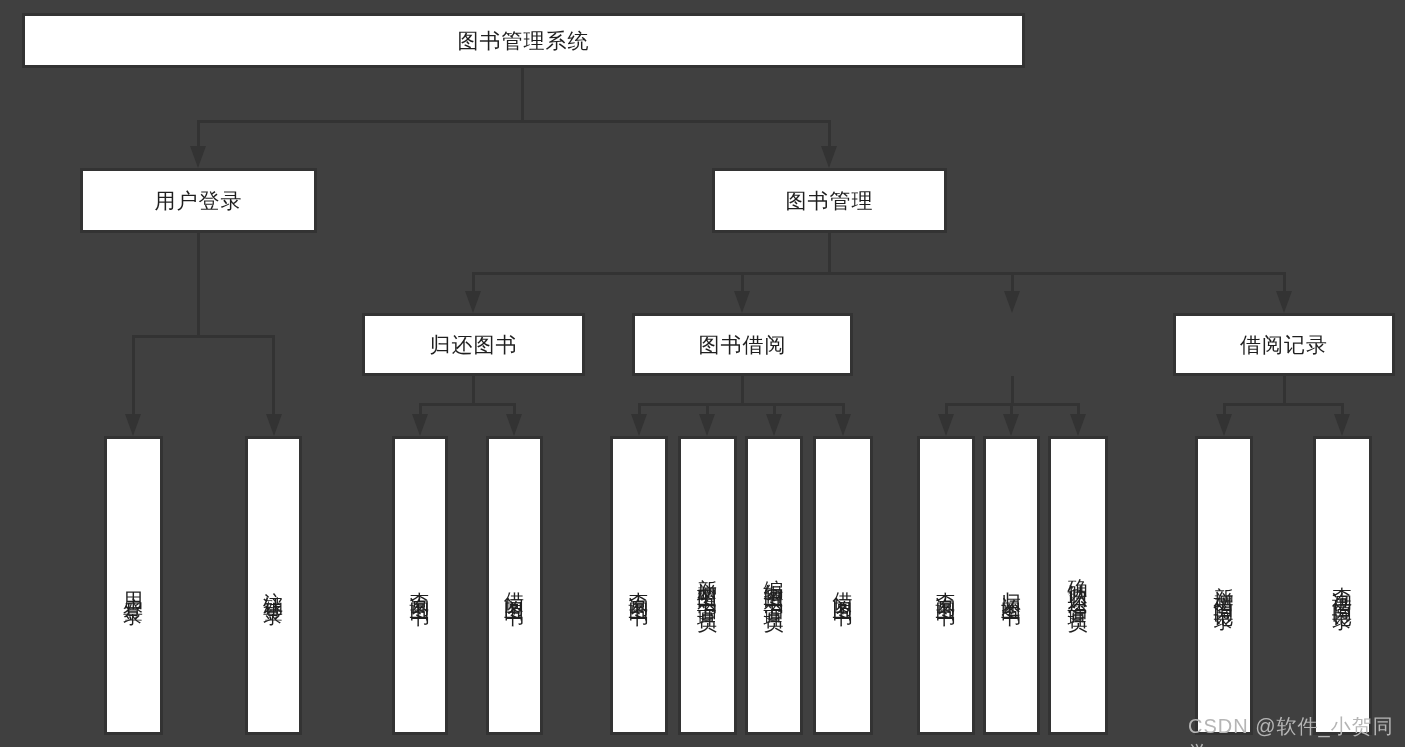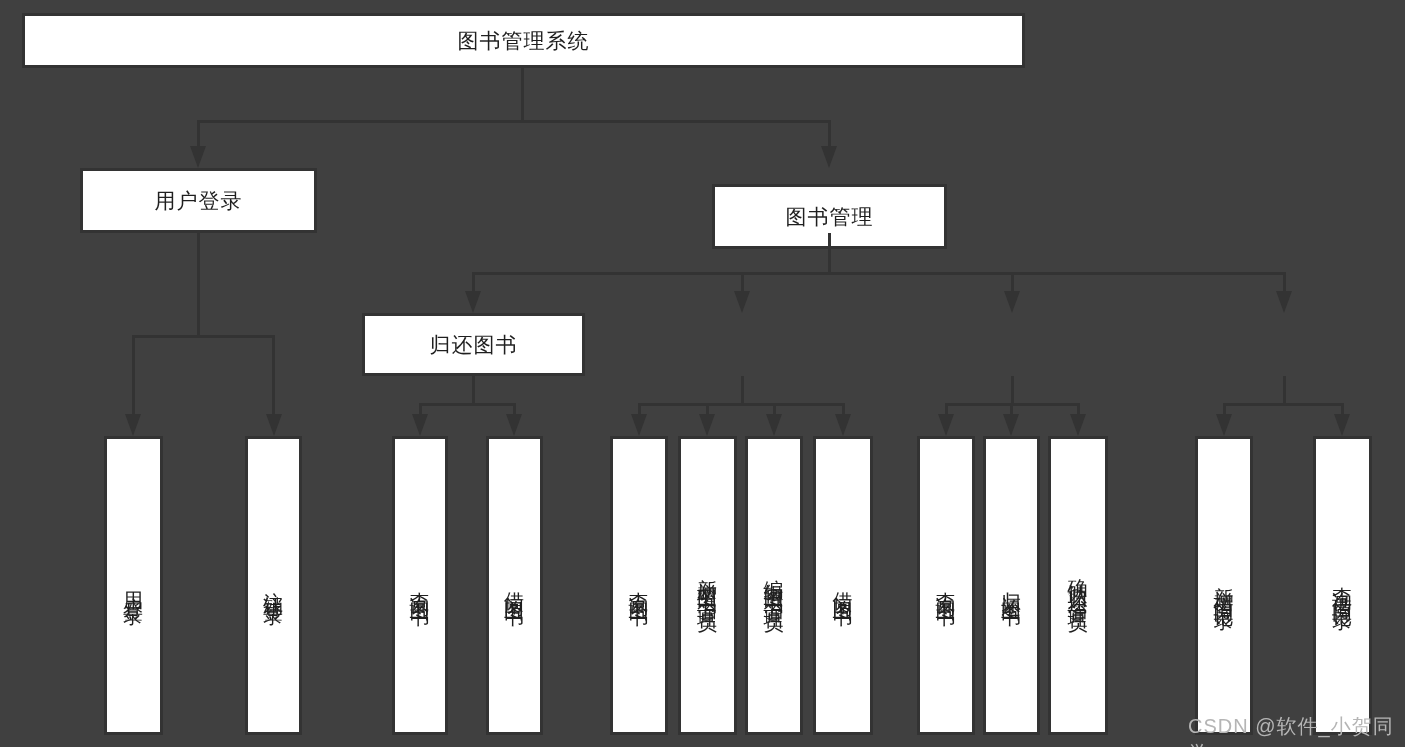"图书管理" div.box { top: 184px -> 168px }
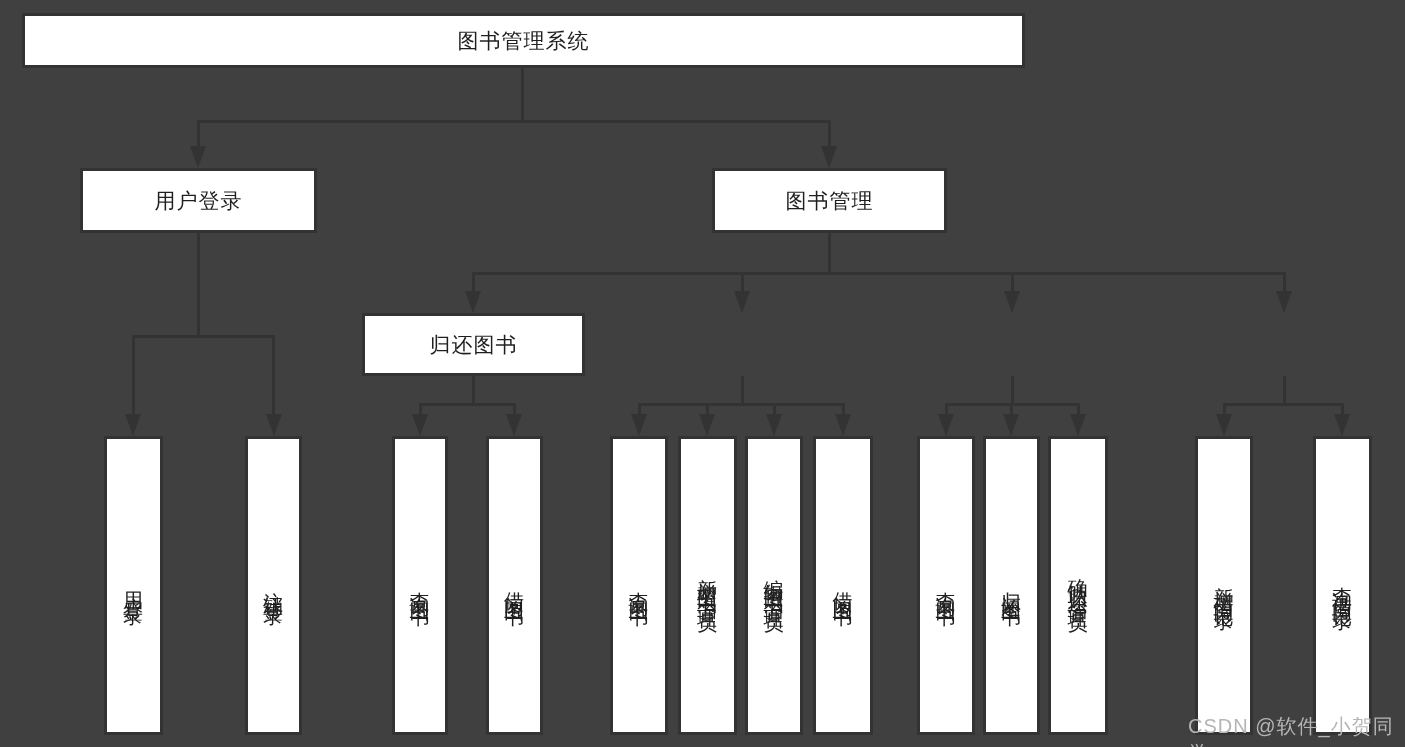"图书借阅" div.box { html: none -> <div> <span>图书借阅</span> </div> }
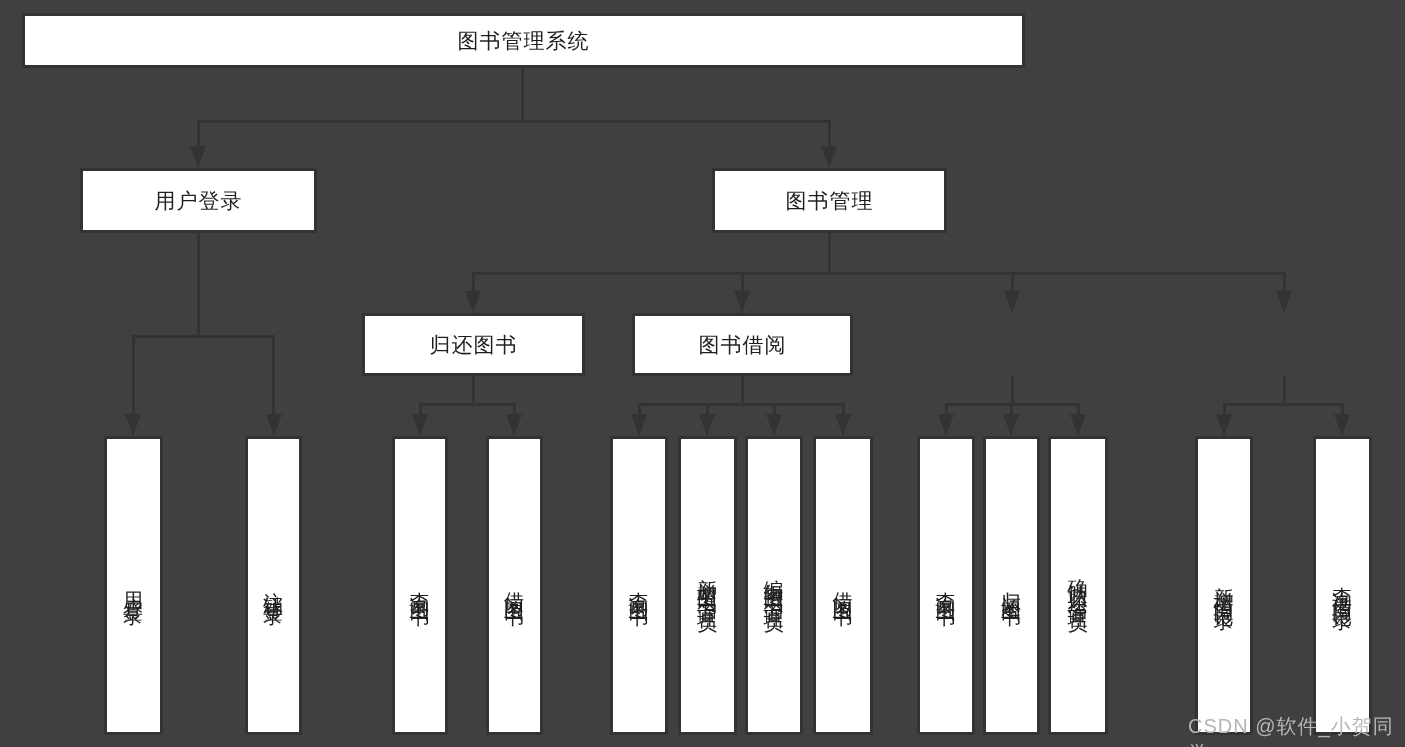"借阅记录" div.box { html: none -> <div> <span>借阅记录</span> </div> }
